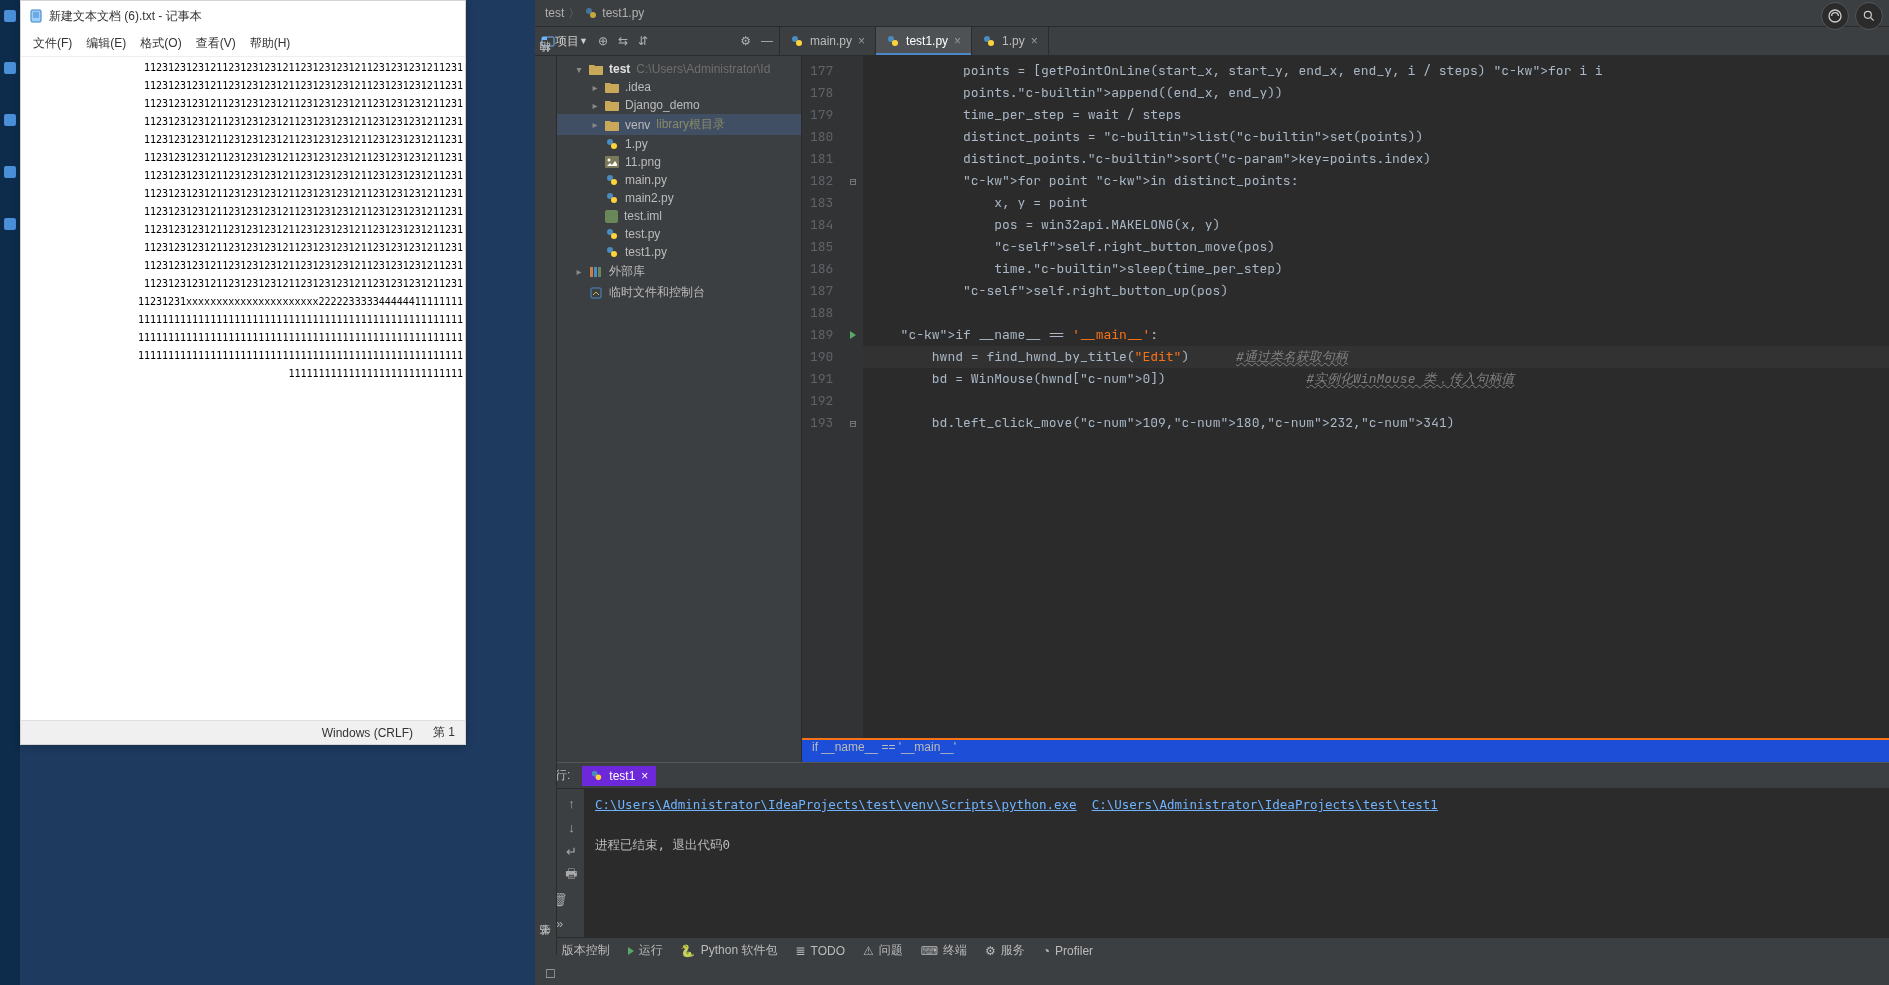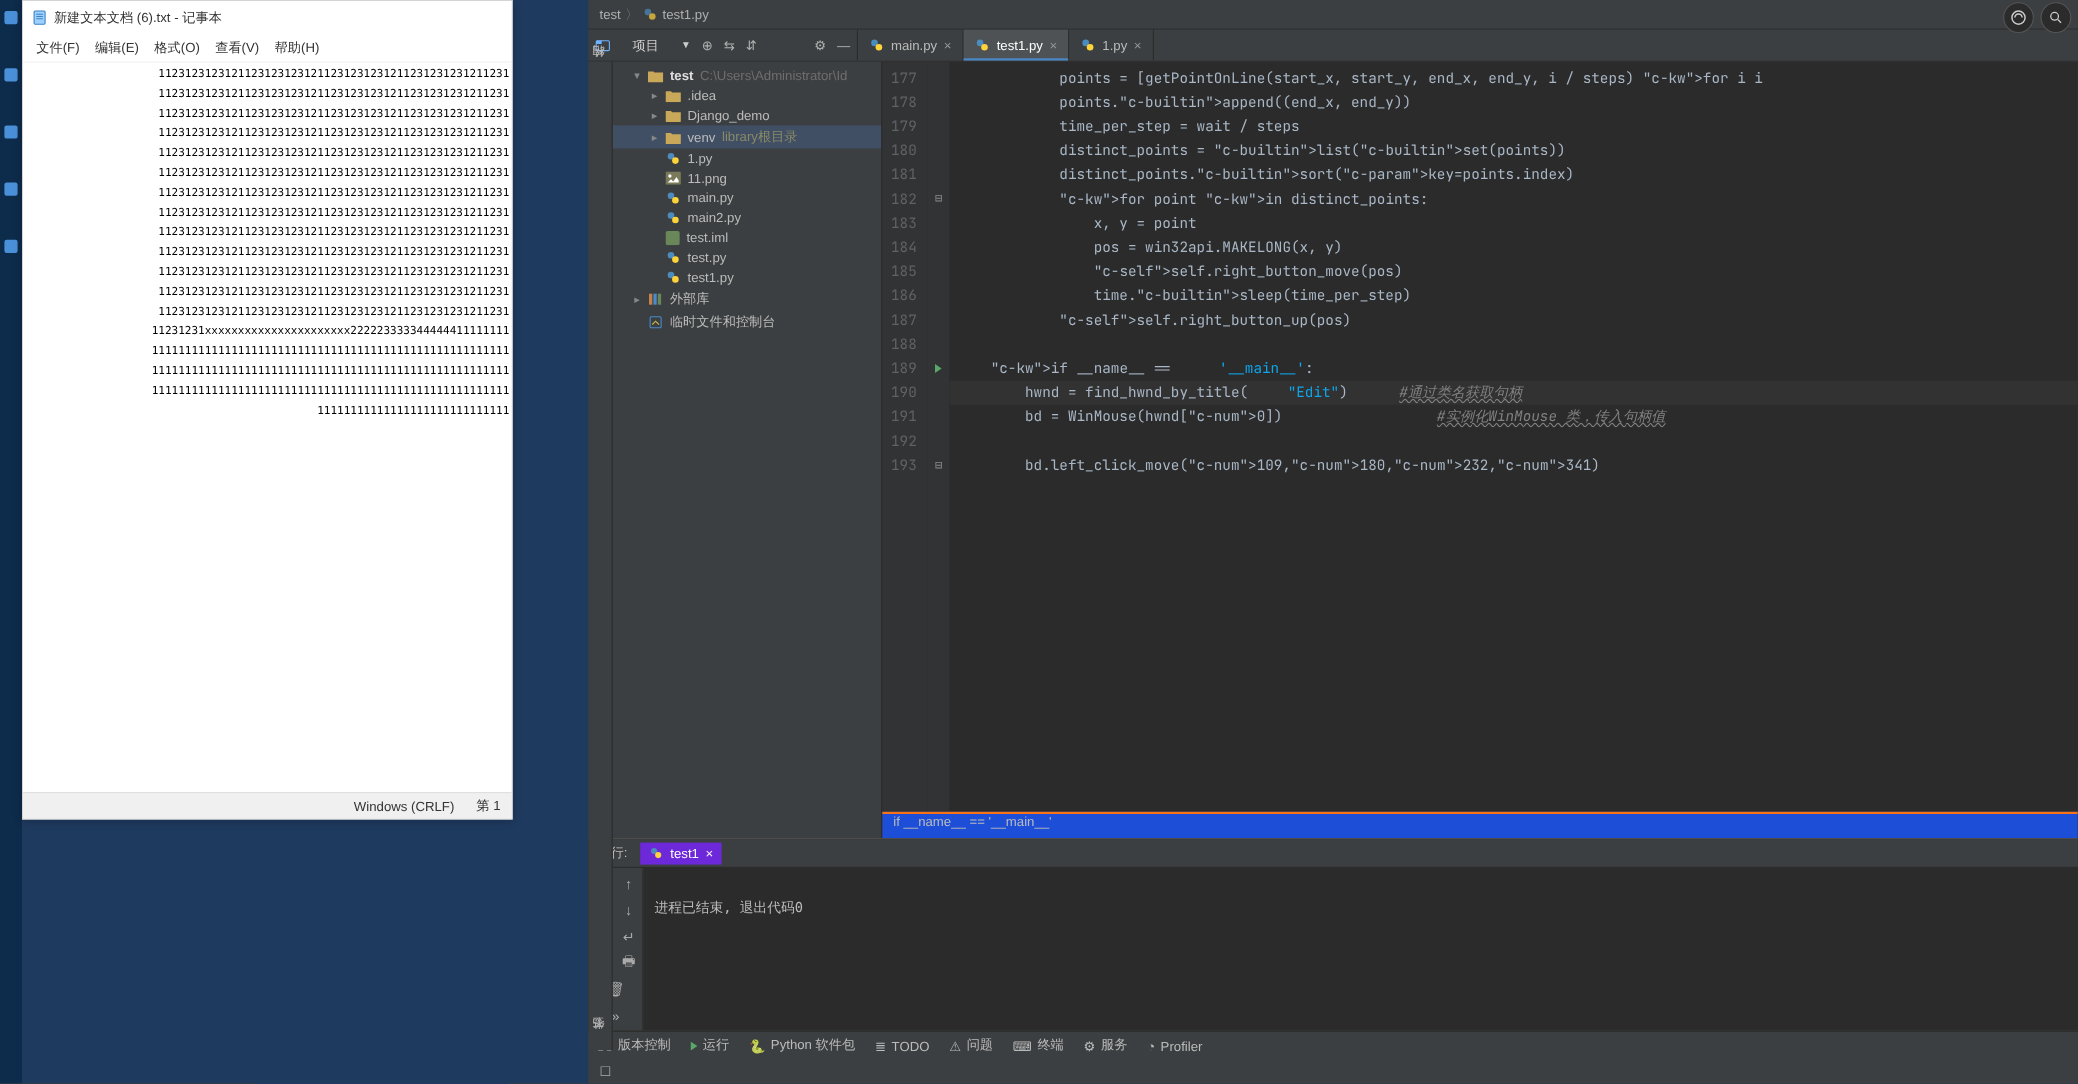"项目" .tree-head .proj-btn { gap: 20px -> 0 }
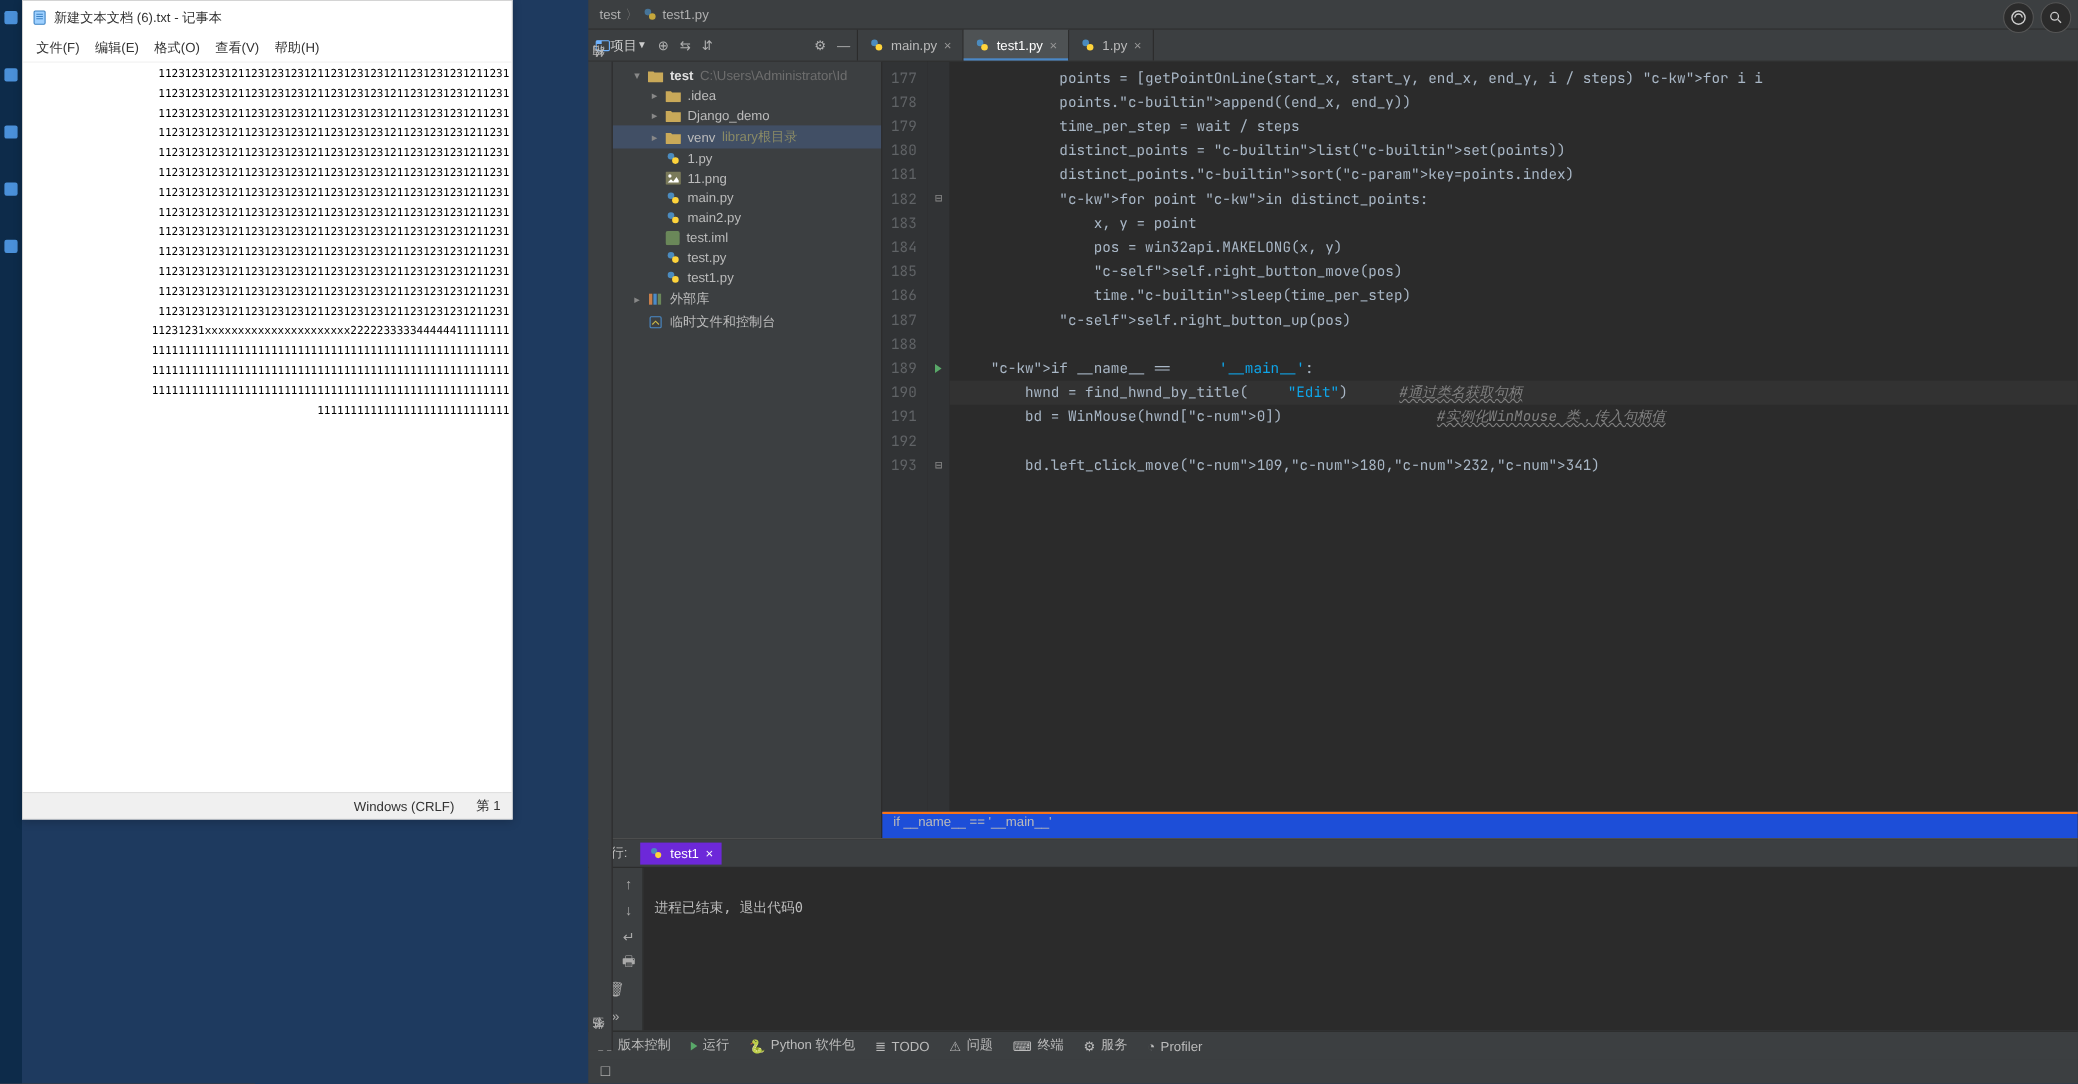"'__main__'" .c-str { color: #0ea5e9 -> #f97316; margin-left: 36px -> none }
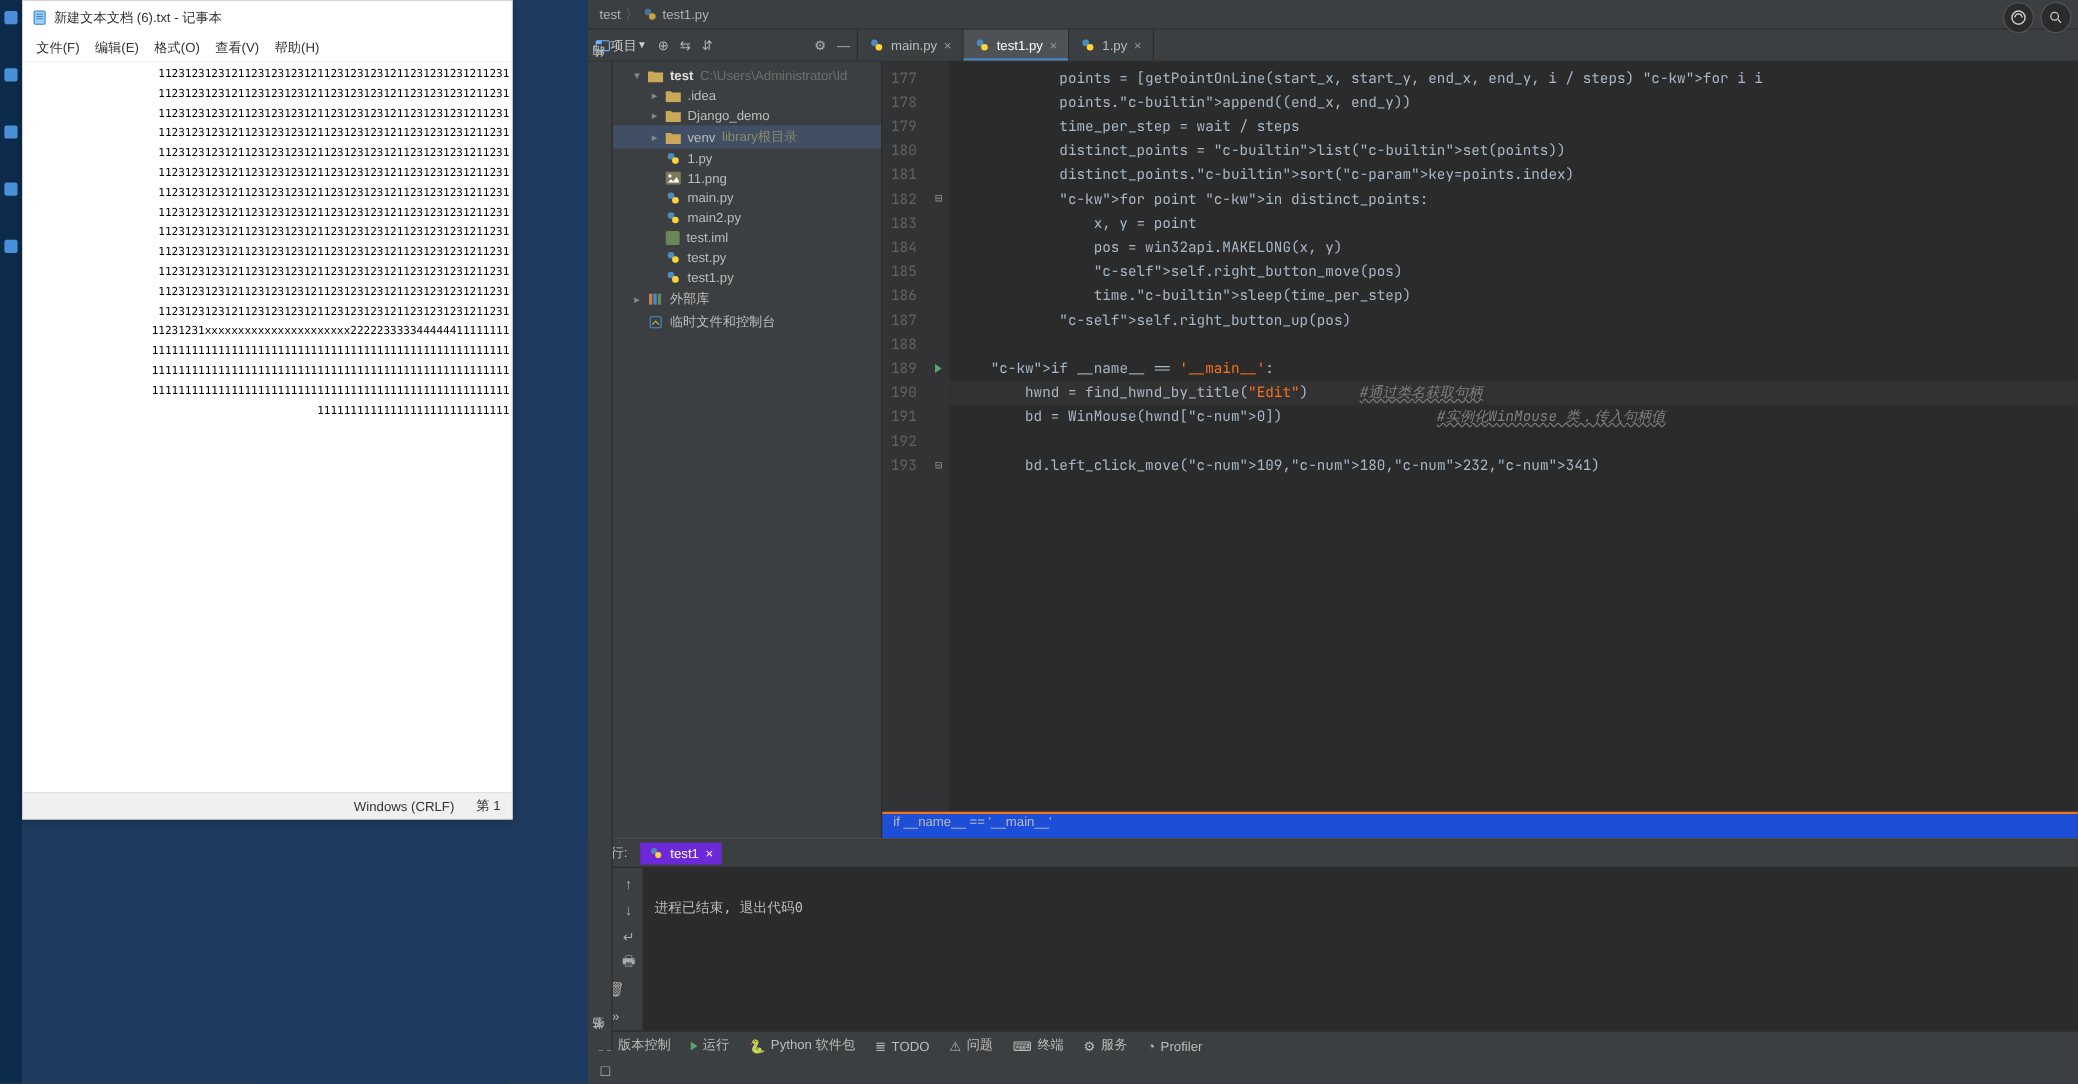"C:\Users\Administrator\IdeaProjects\test" div { html: none -> <div><a>C:\Users\Administrator\IdeaProjects\test\venv\Scripts\python.exe</a>&nbsp;&nbsp;<a>C:\Users\Administrator\IdeaProjects\test\test1</a></div> }
